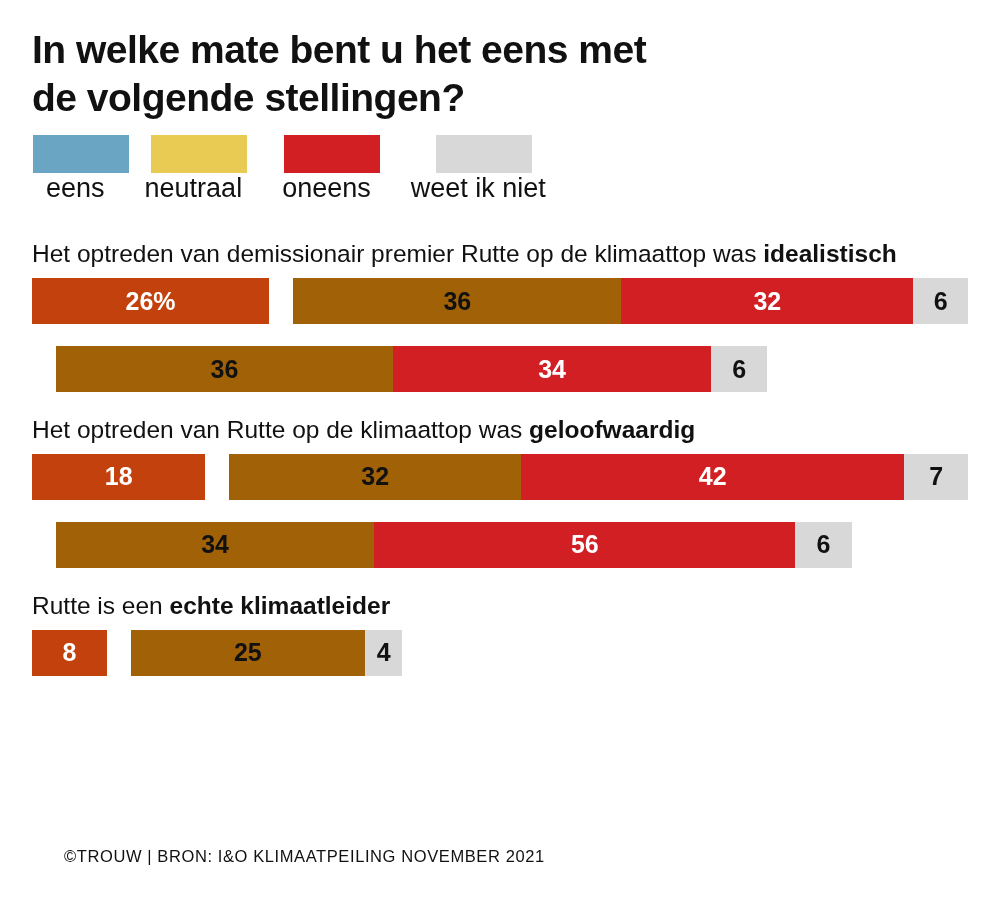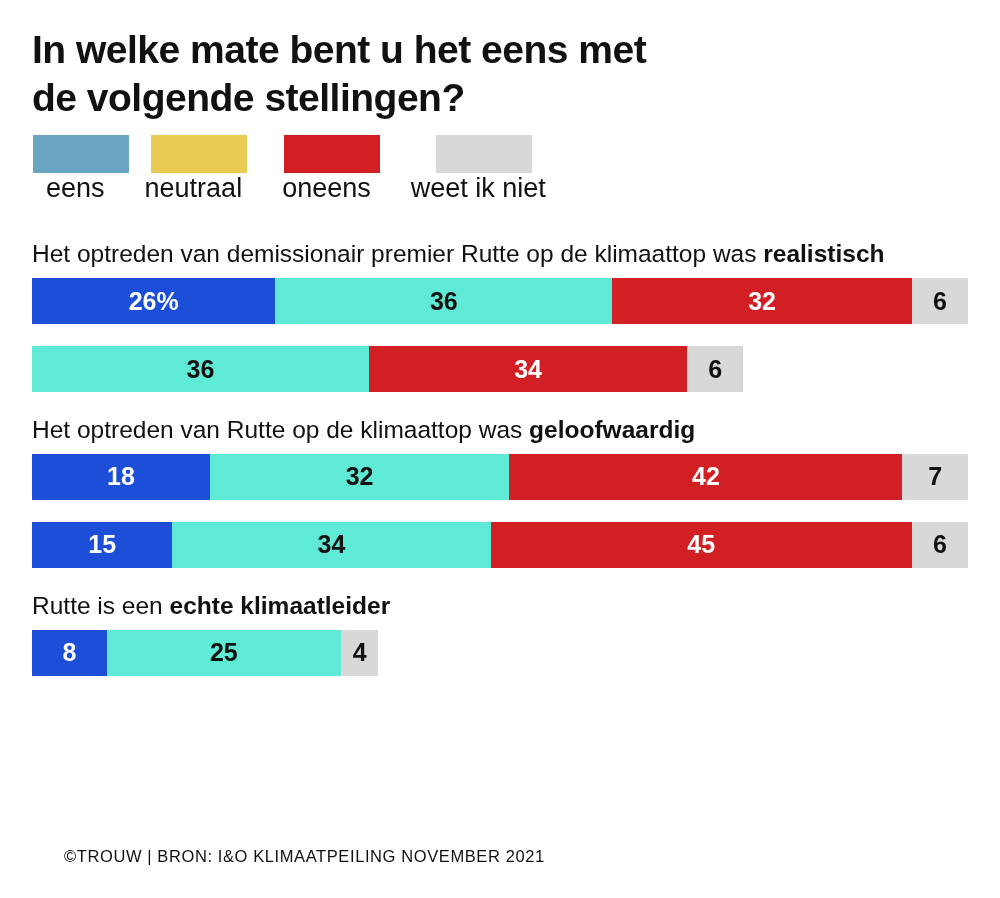"realistisch" b { text: realistisch -> idealistisch }
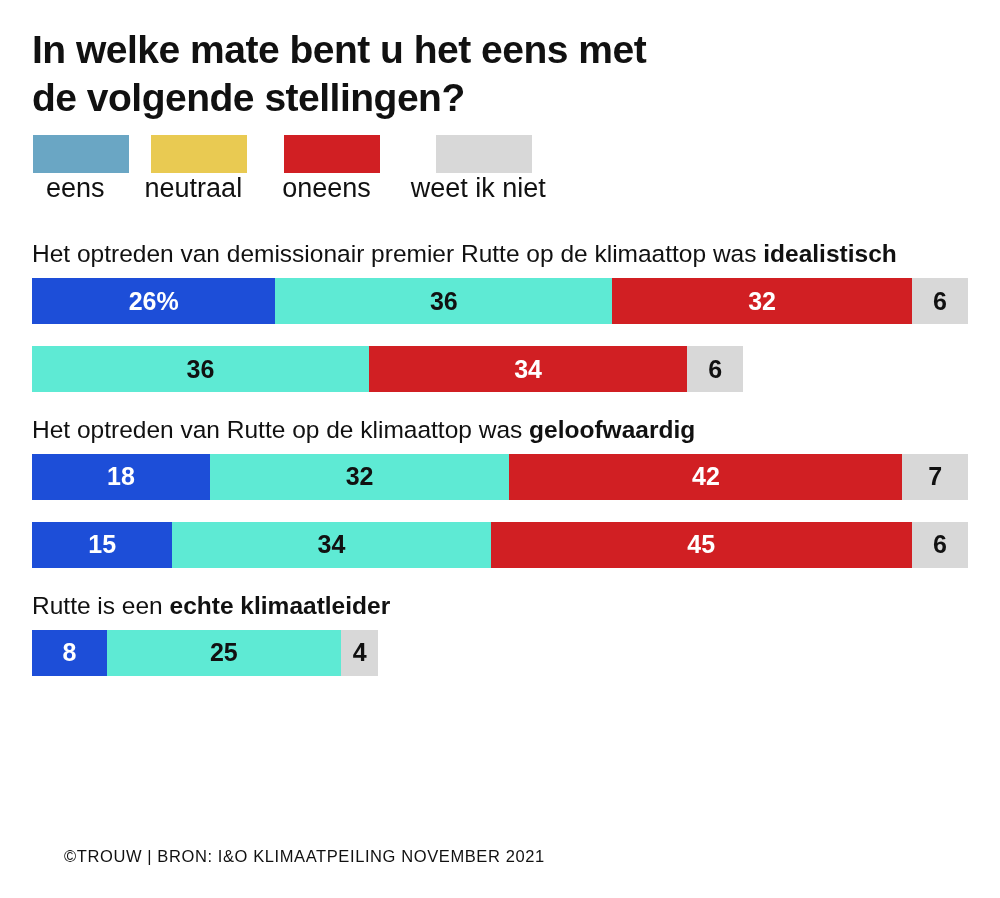"26%" .seg.eens { background: #1d4ed8 -> #c2410c }
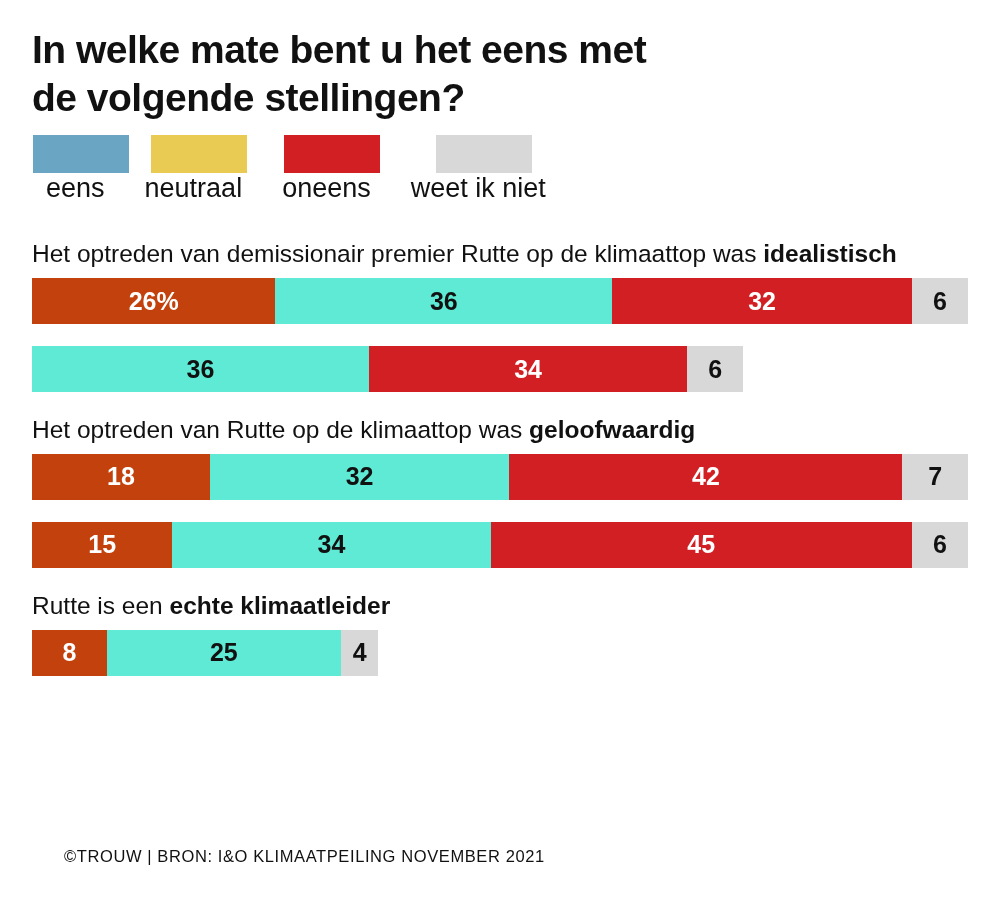"36" .seg.neutraal { background: #5eead4 -> #a16207; margin-left: none -> 24px }
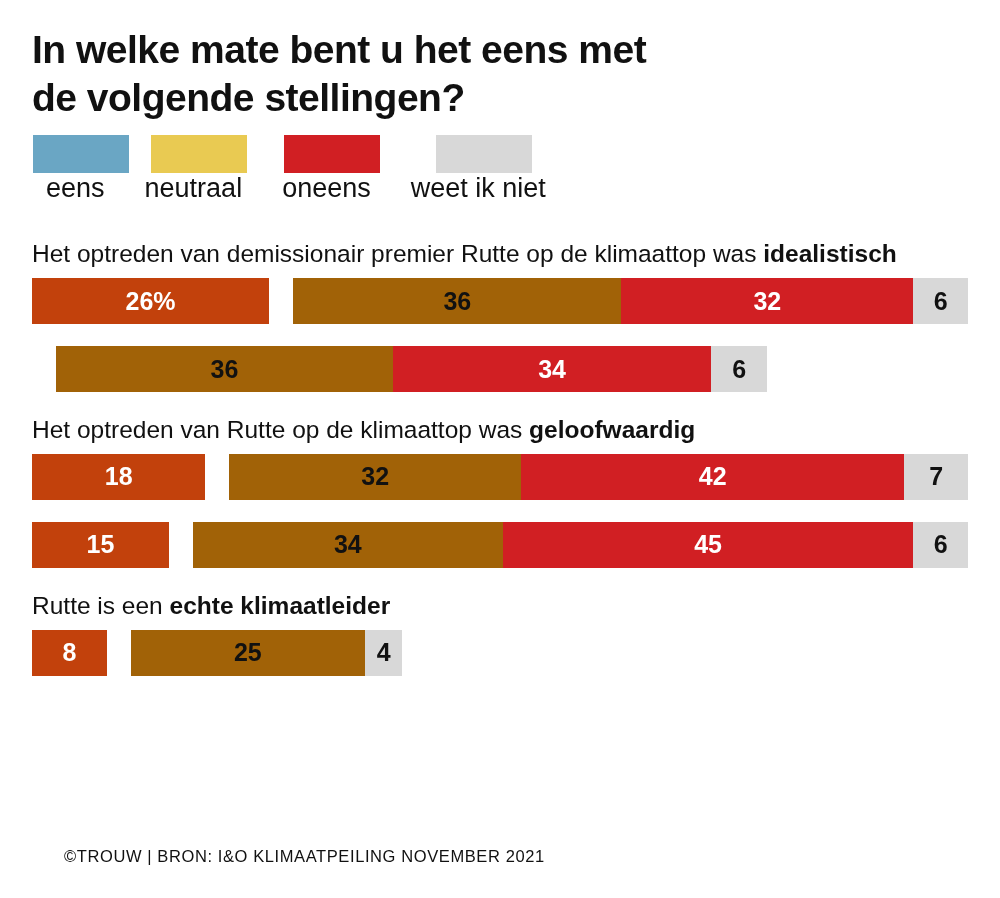"15" div.seg { html: <div>15</div> -> none }
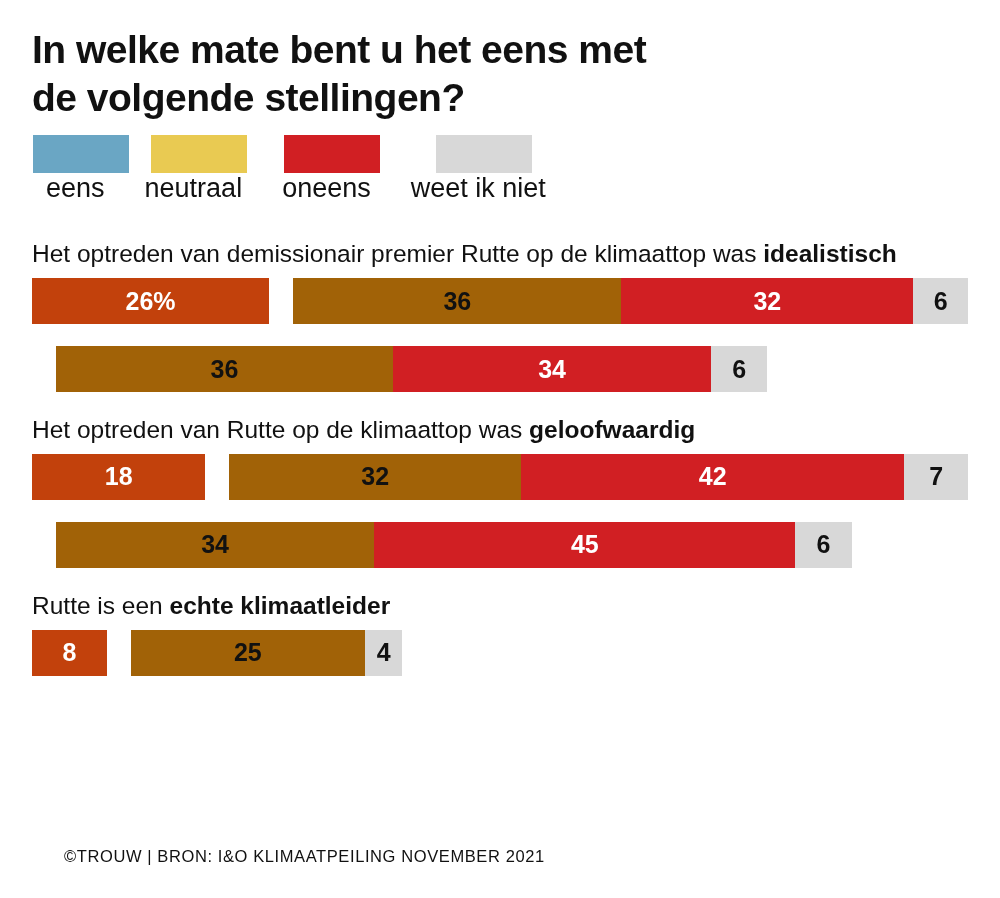"45" div.seg { text: 45 -> 56 }
